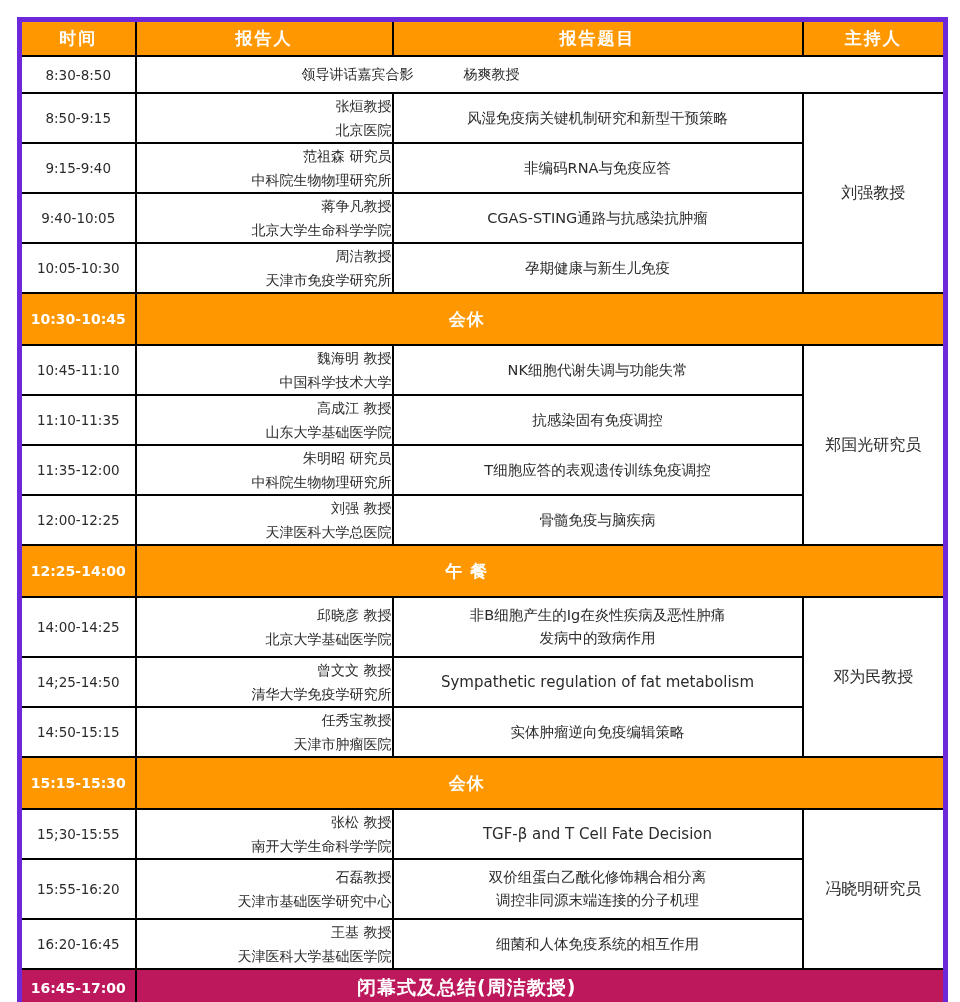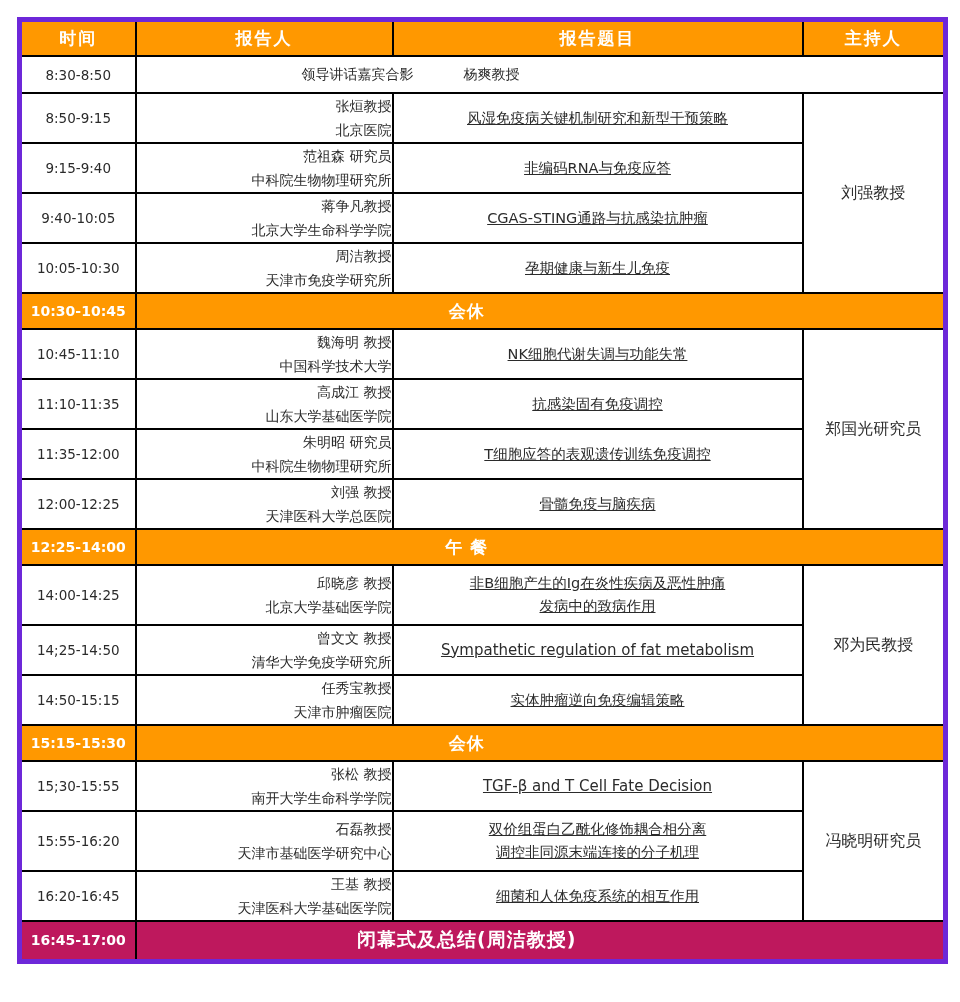"风湿免疫病关键机制研究和新型干预策略" td.title-cell { text-decoration: underline -> none }
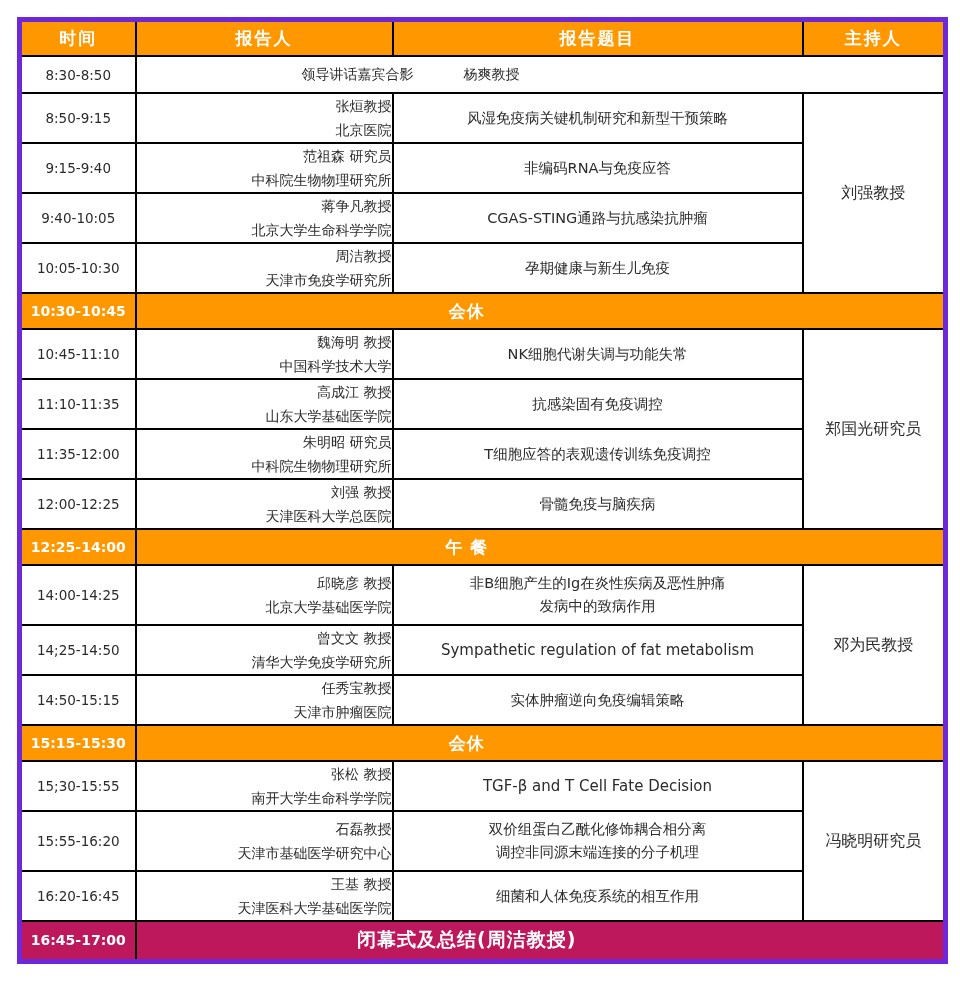"10:30-10:45" tr.r38 { height: 36px -> 52px }
